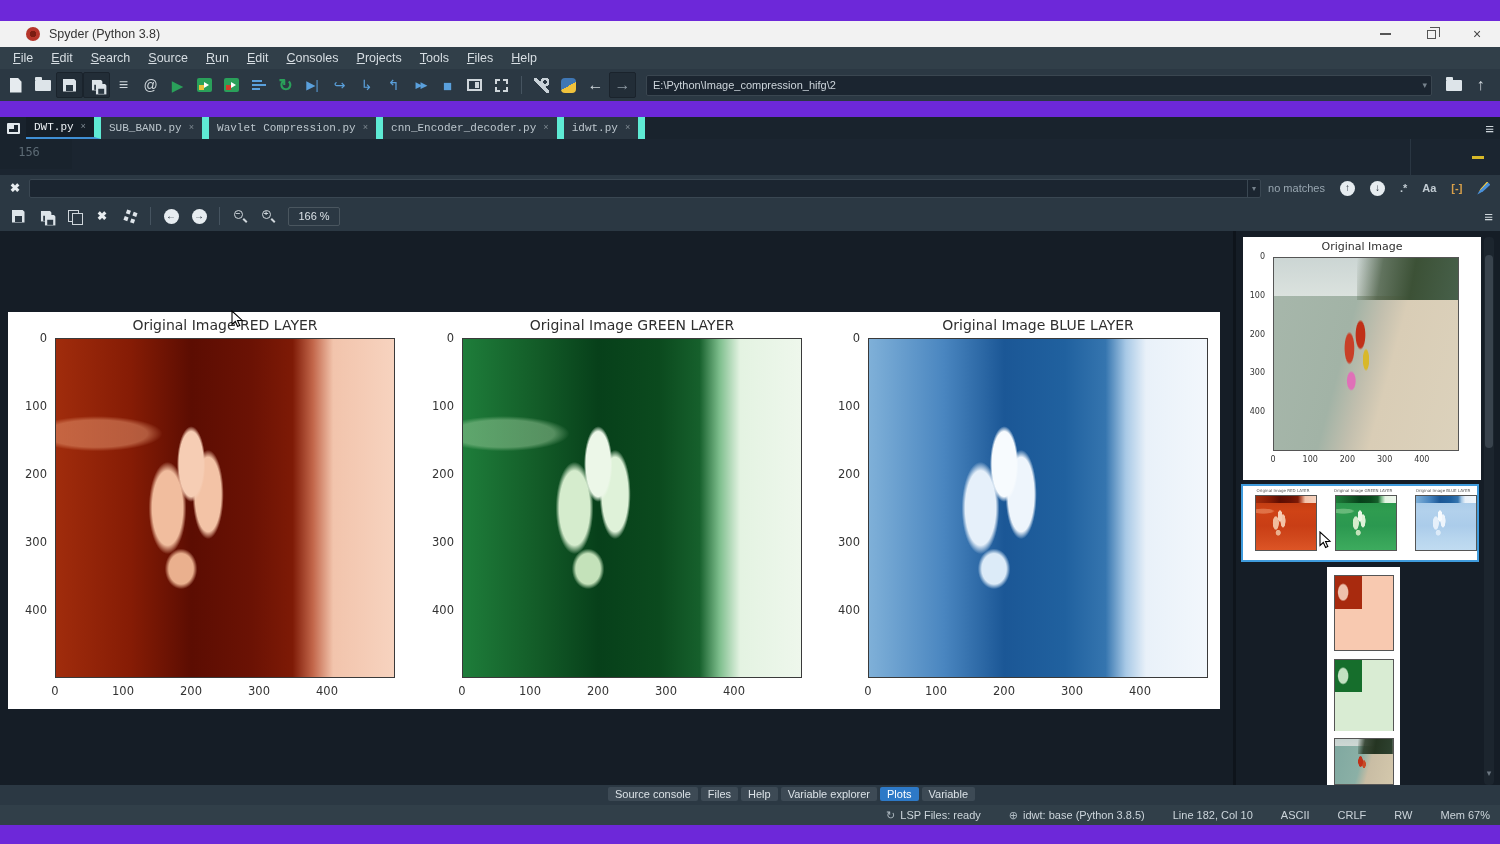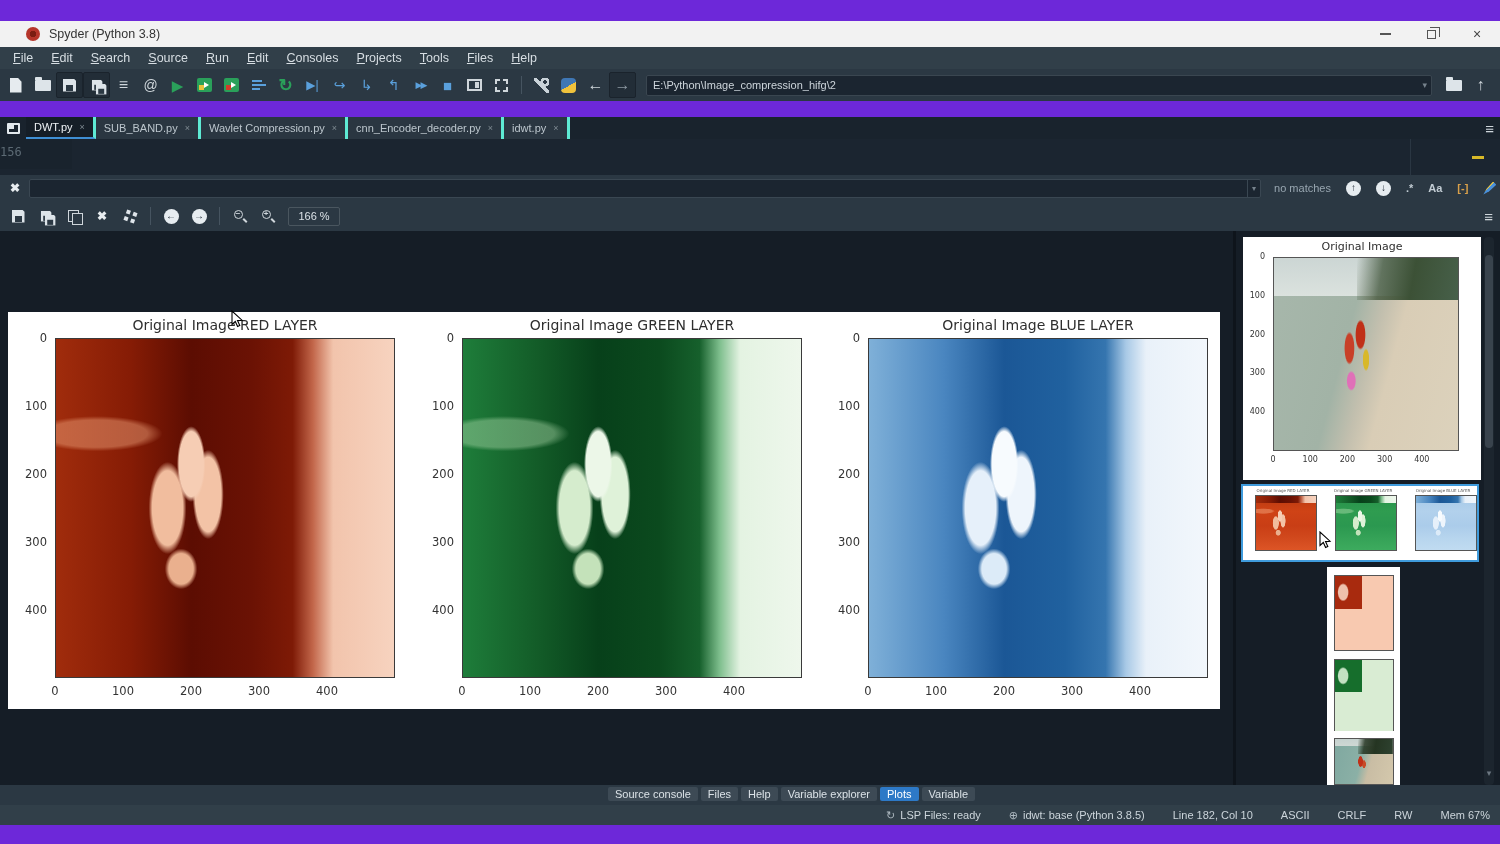"DWT.py" .tab { border-right: 3px solid #5eead4 -> 7px solid #5eead4; font-family: none -> Liberation Mono, monospace }
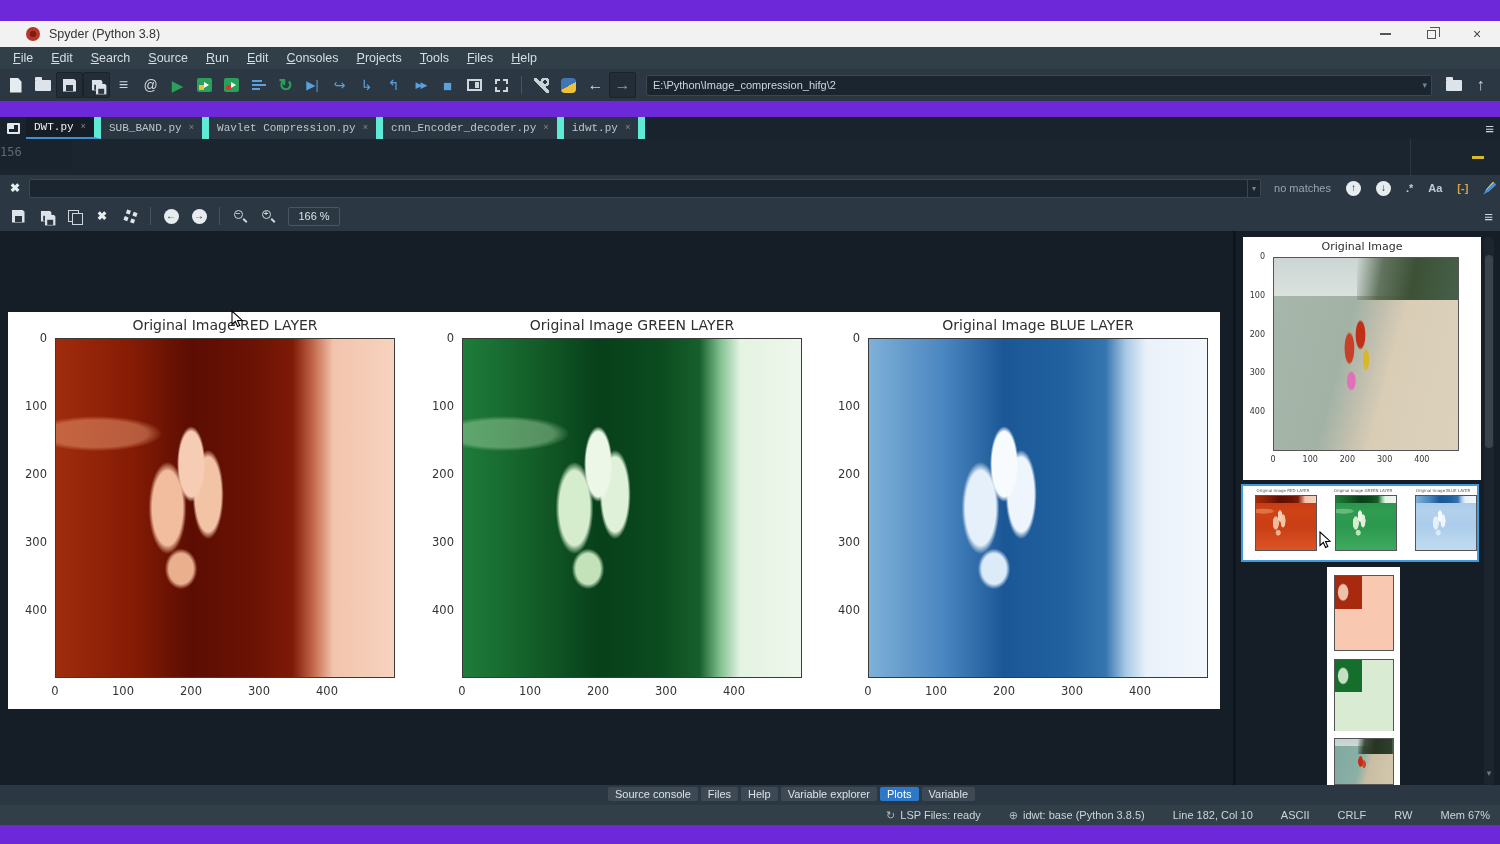"156" .gutter { text-align: left -> center }
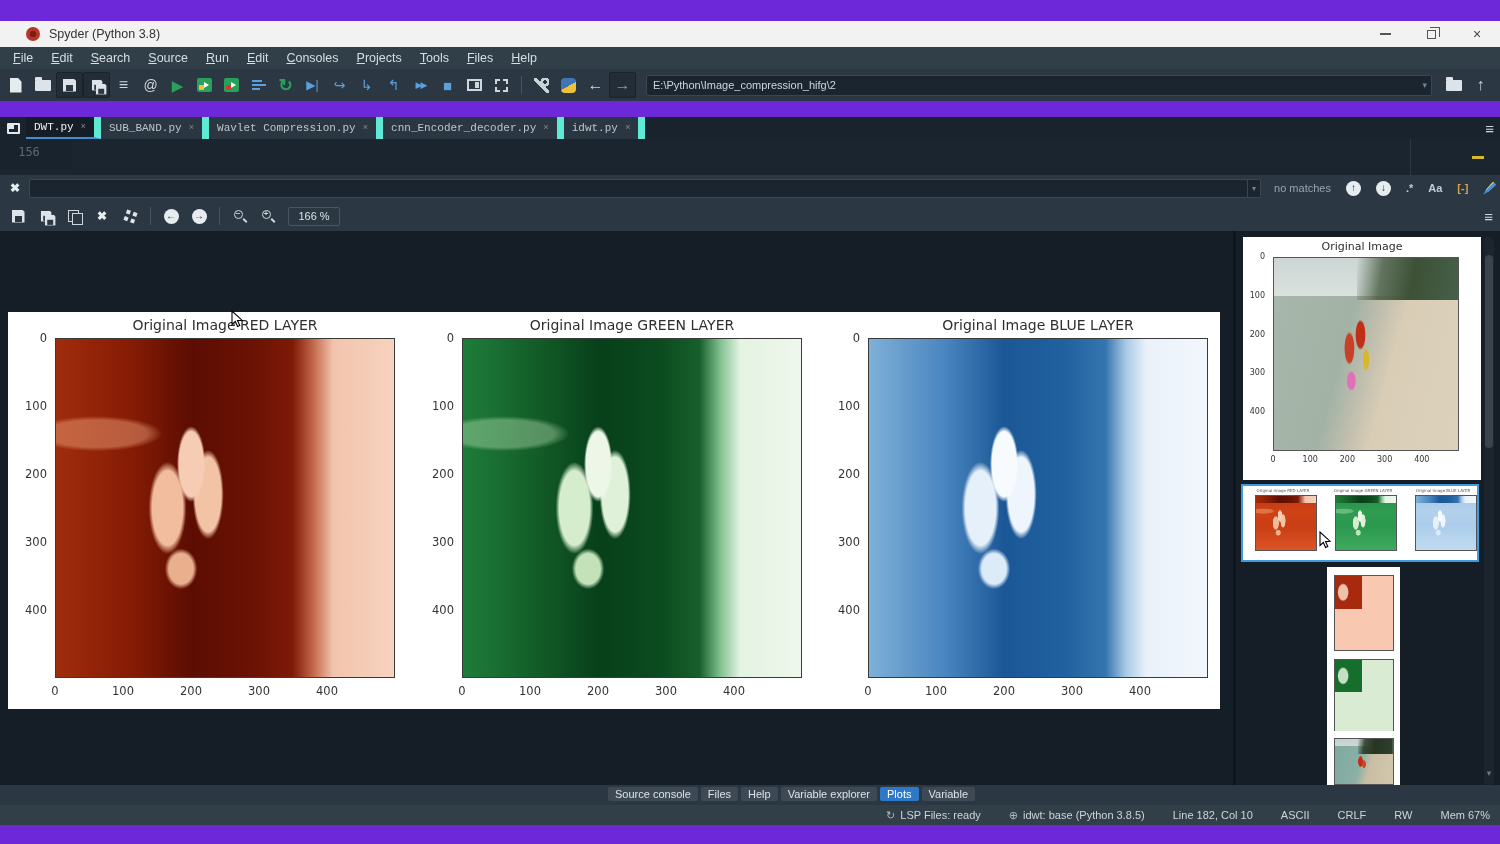"no matches" .find-status { margin-left: 14px -> 8px }
